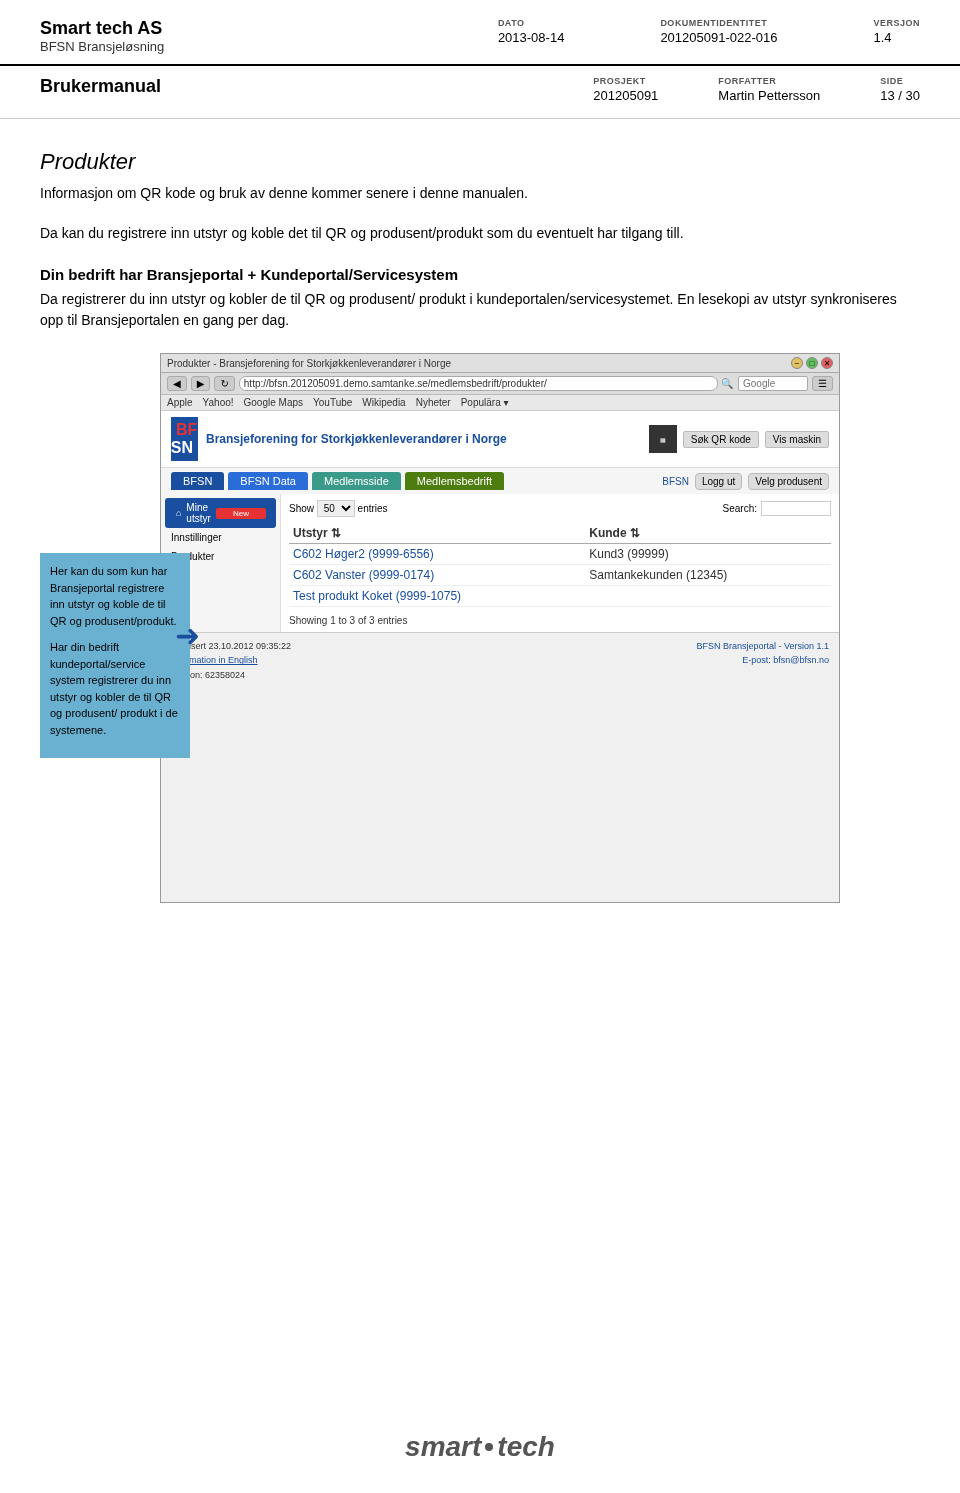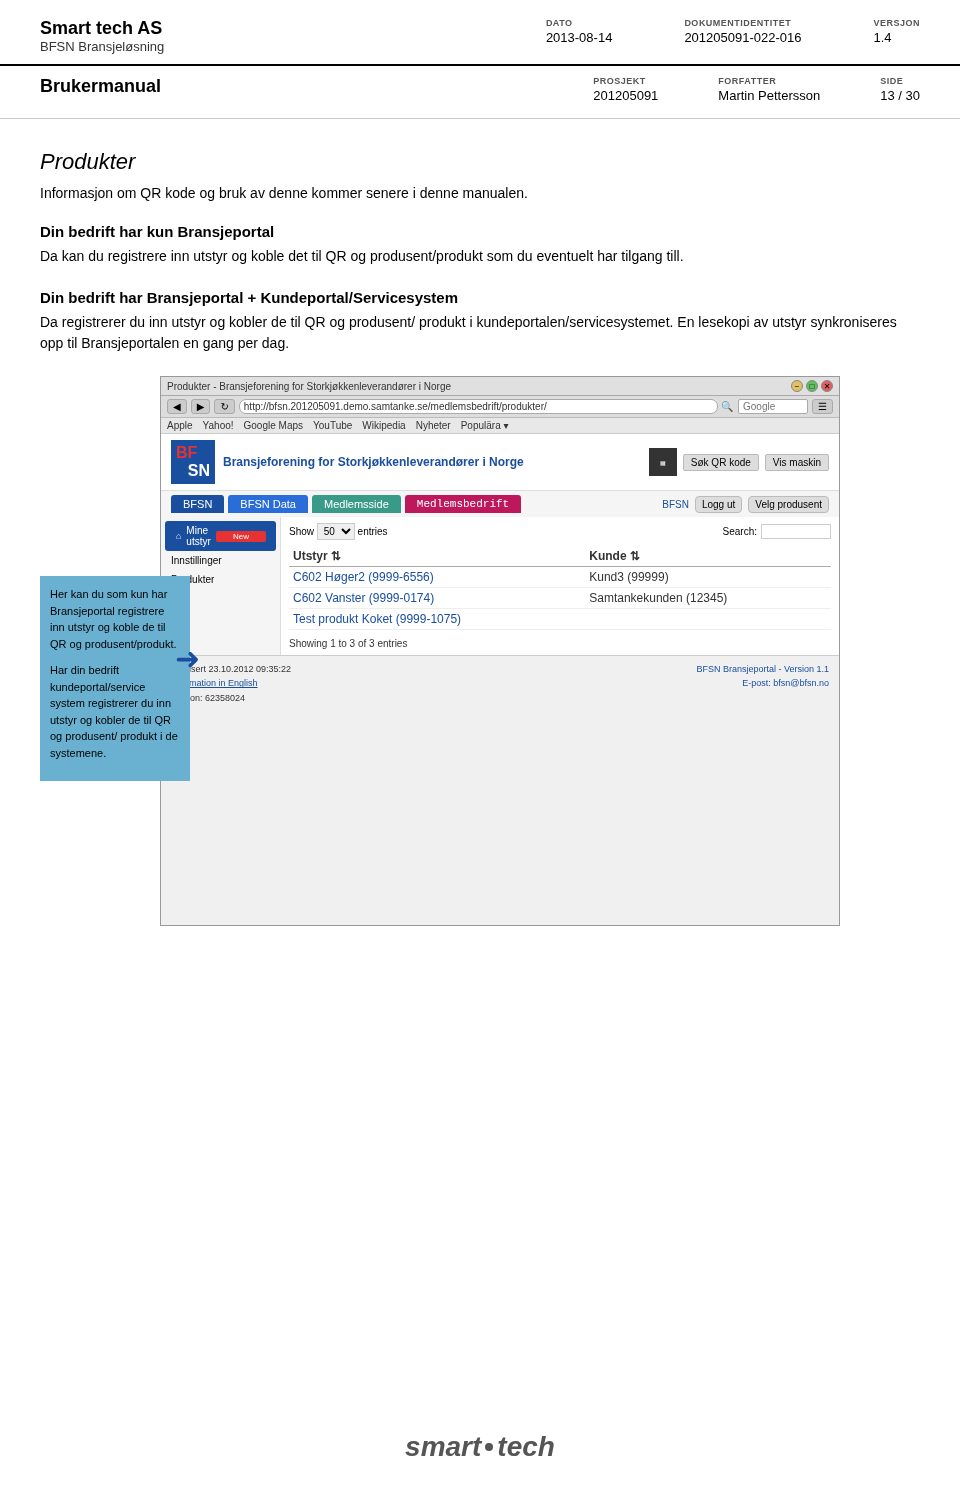"DATO" .doc-header-meta { gap: 72px -> 96px }
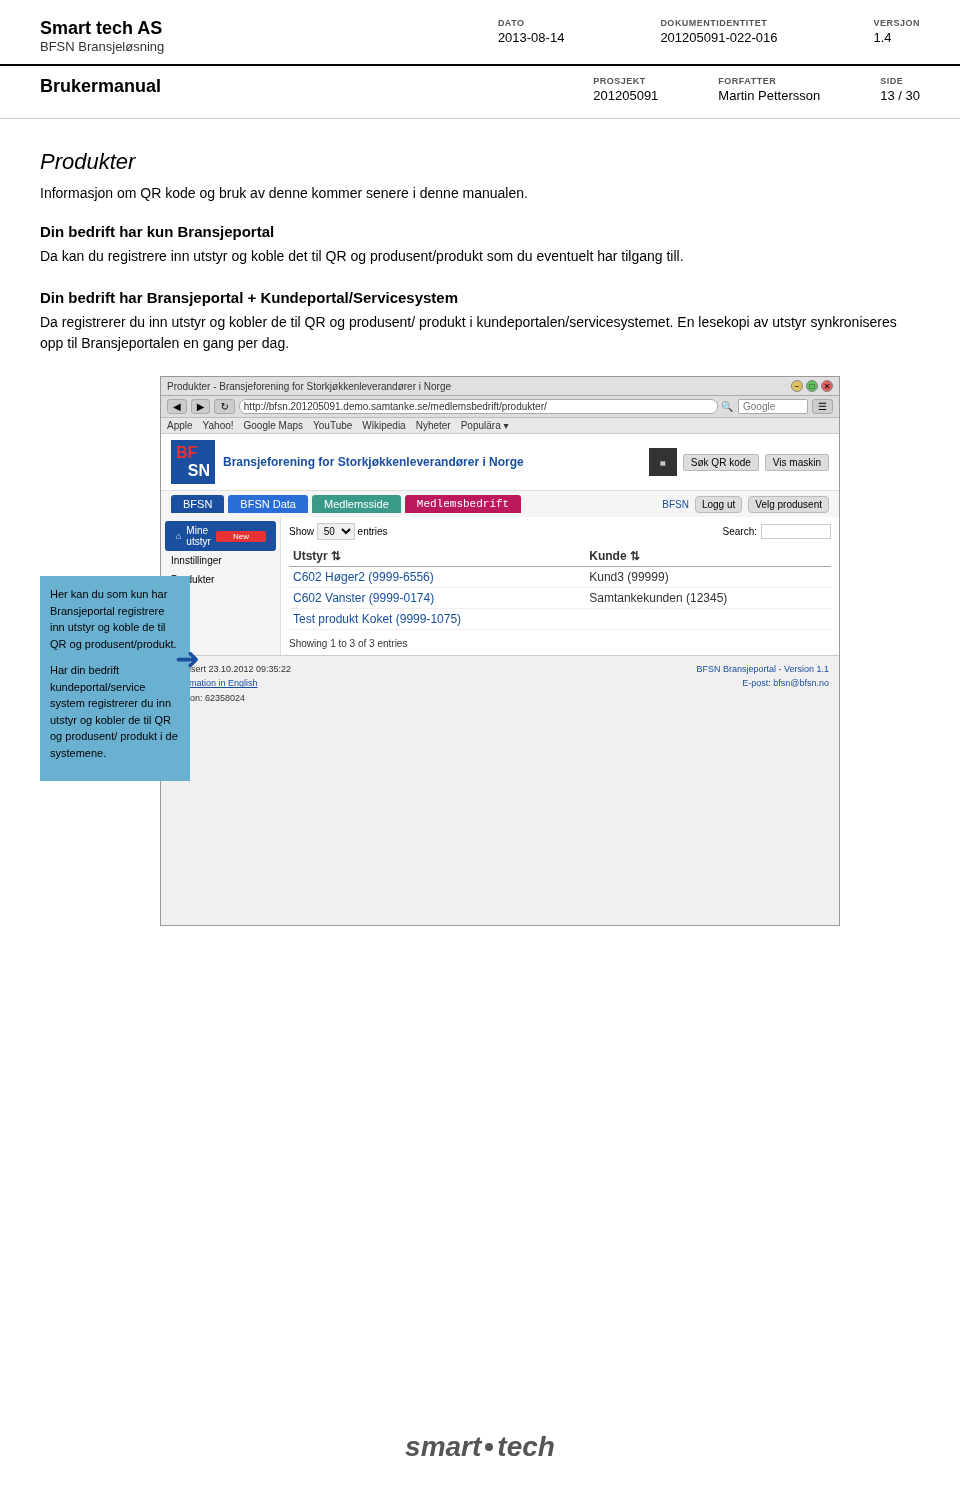"Din bedrift har kun Bransjeportal" p.block-heading { html: <p>Din bedrift har kun Bransjeportal</p> -> none }
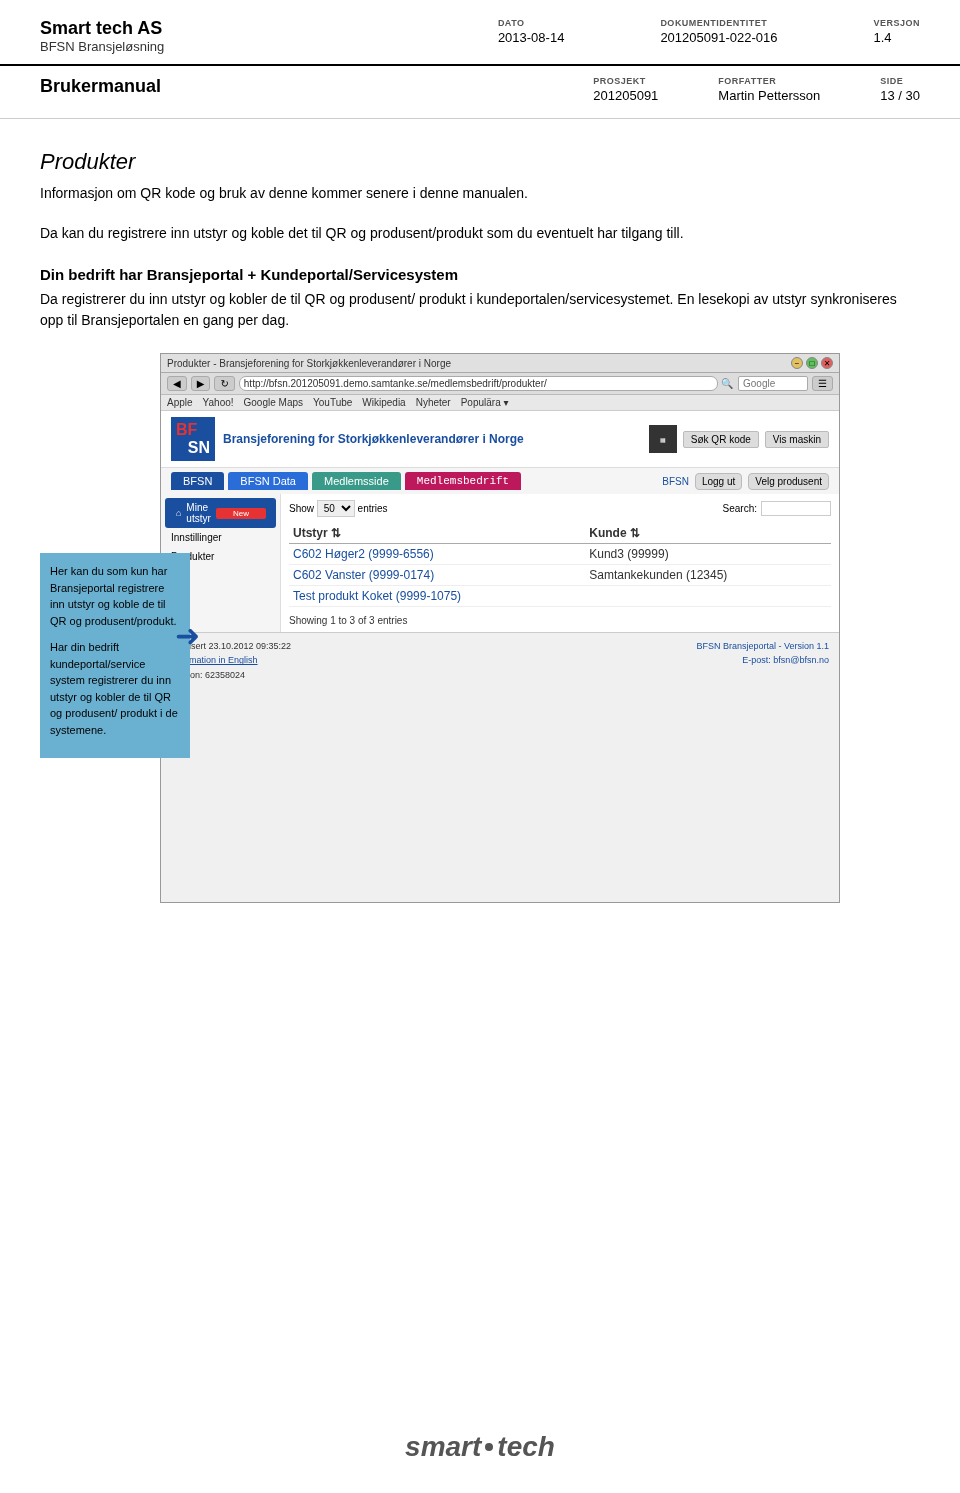"BF" .bfsn-logo-box { width: 44px -> 27px }
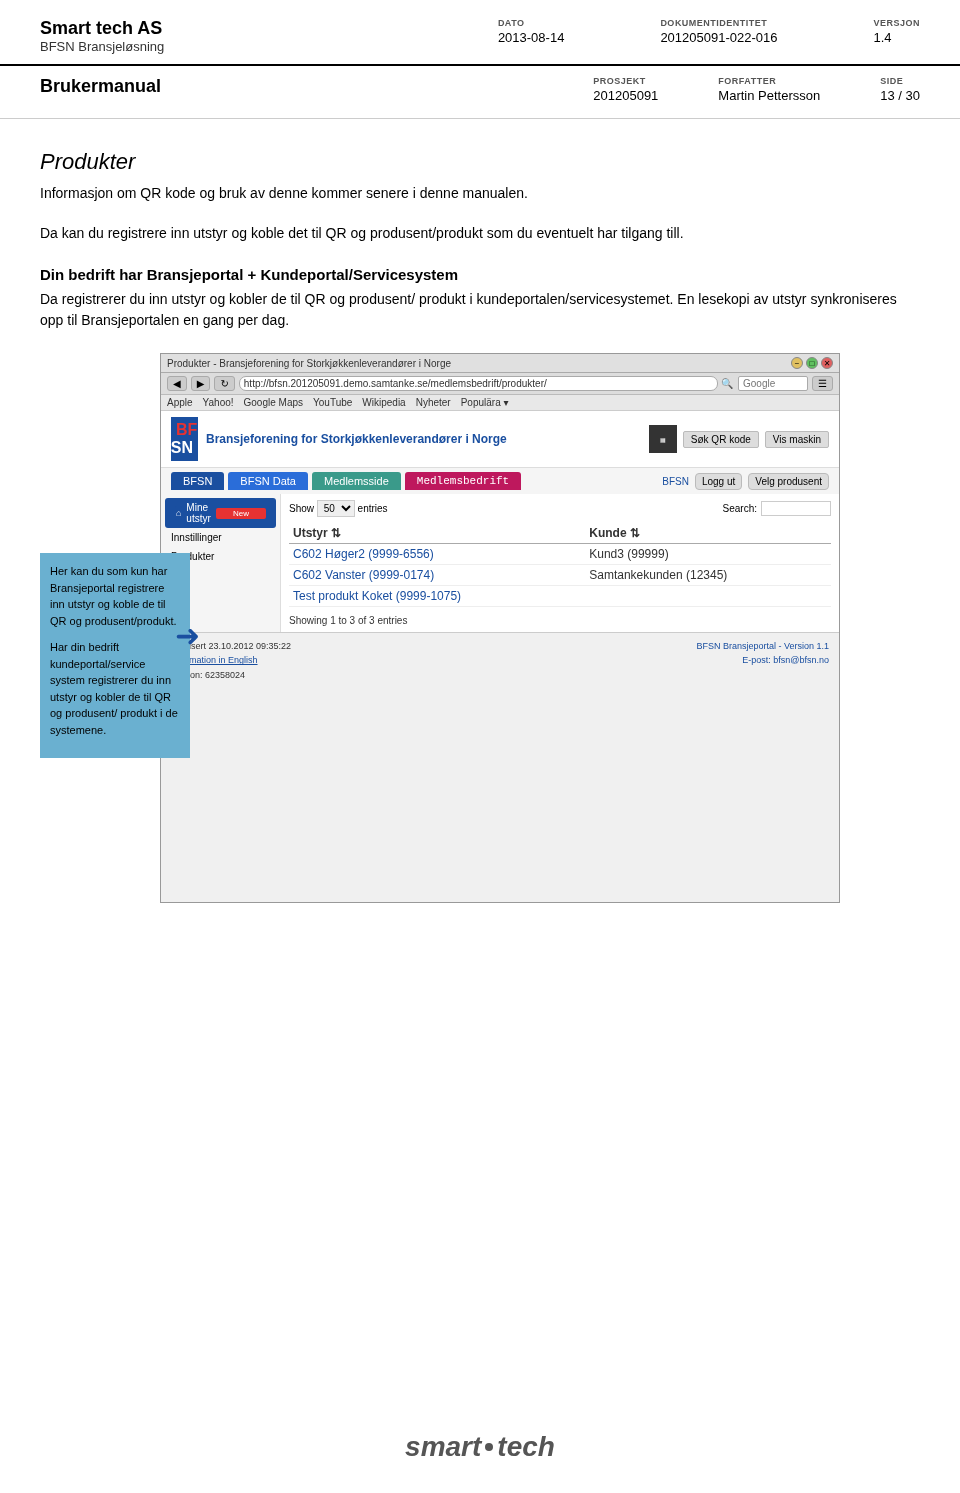"Medlemsbedrift" .nav-tab.teal2 { background: #be185d -> #4d7c0f; font-family: Liberation Mono, monospace -> none }
